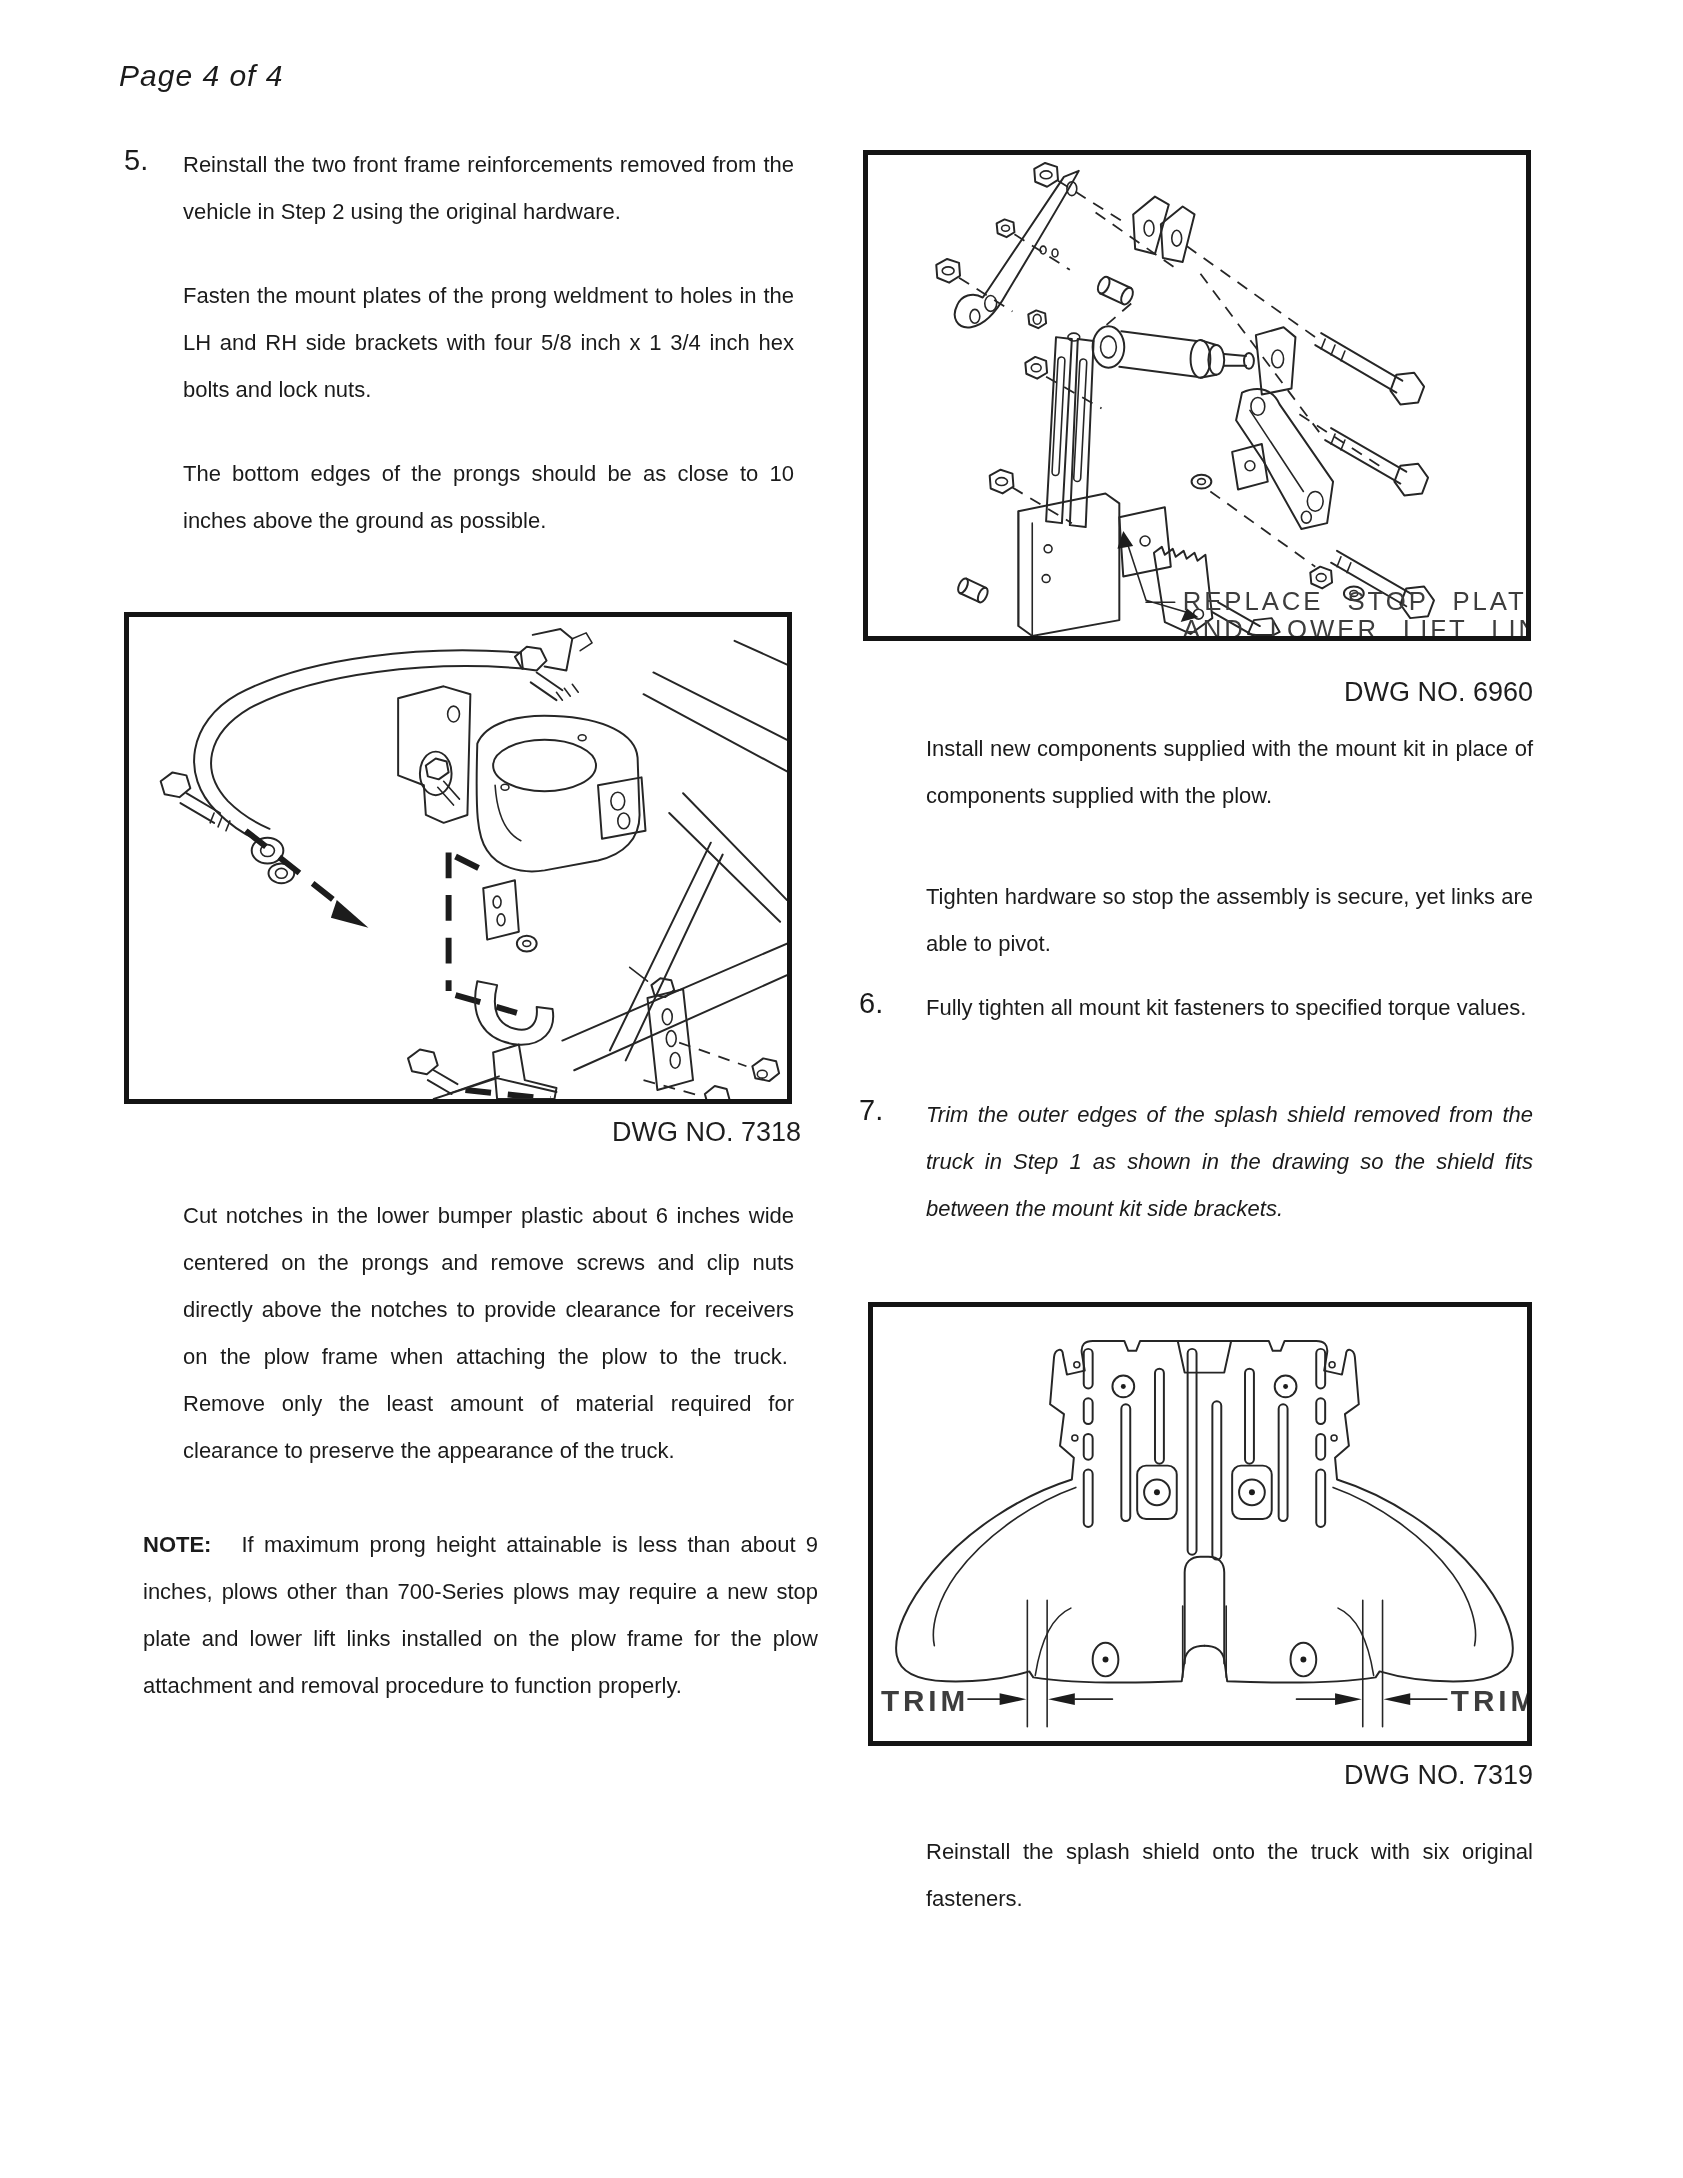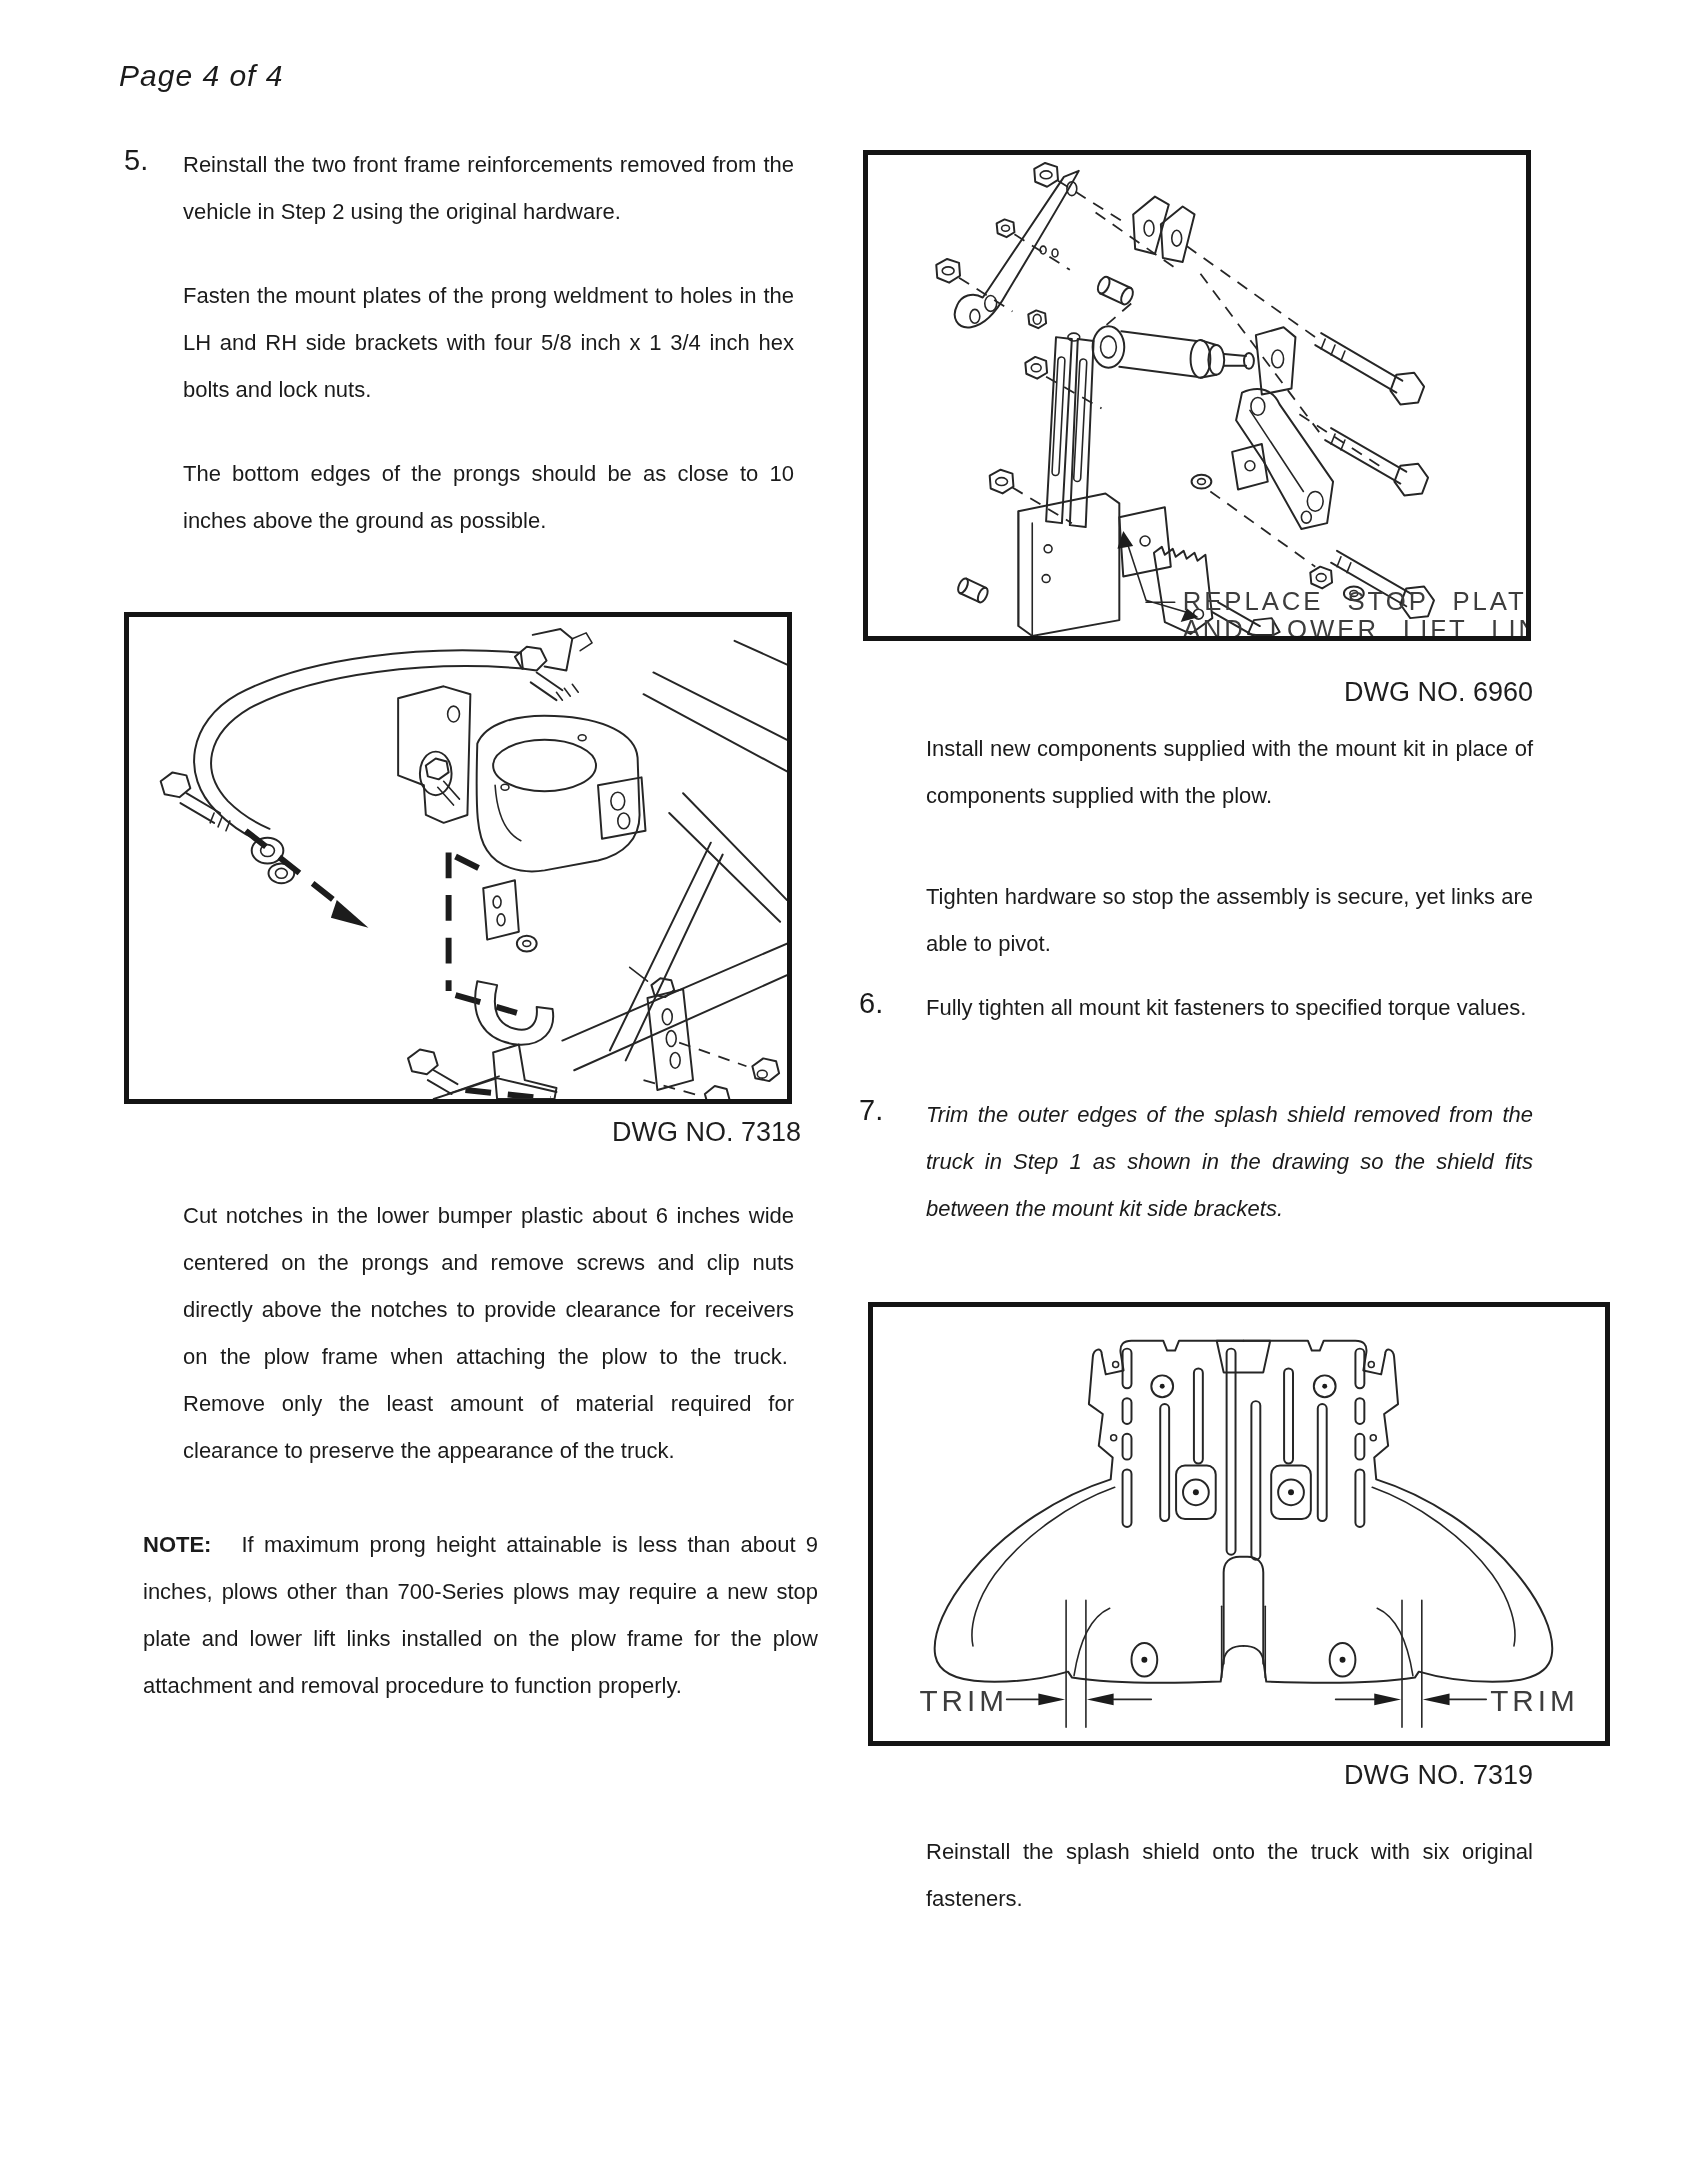"TRIM" div.figure { font-weight: none -> bold; width: 742px -> 664px }
